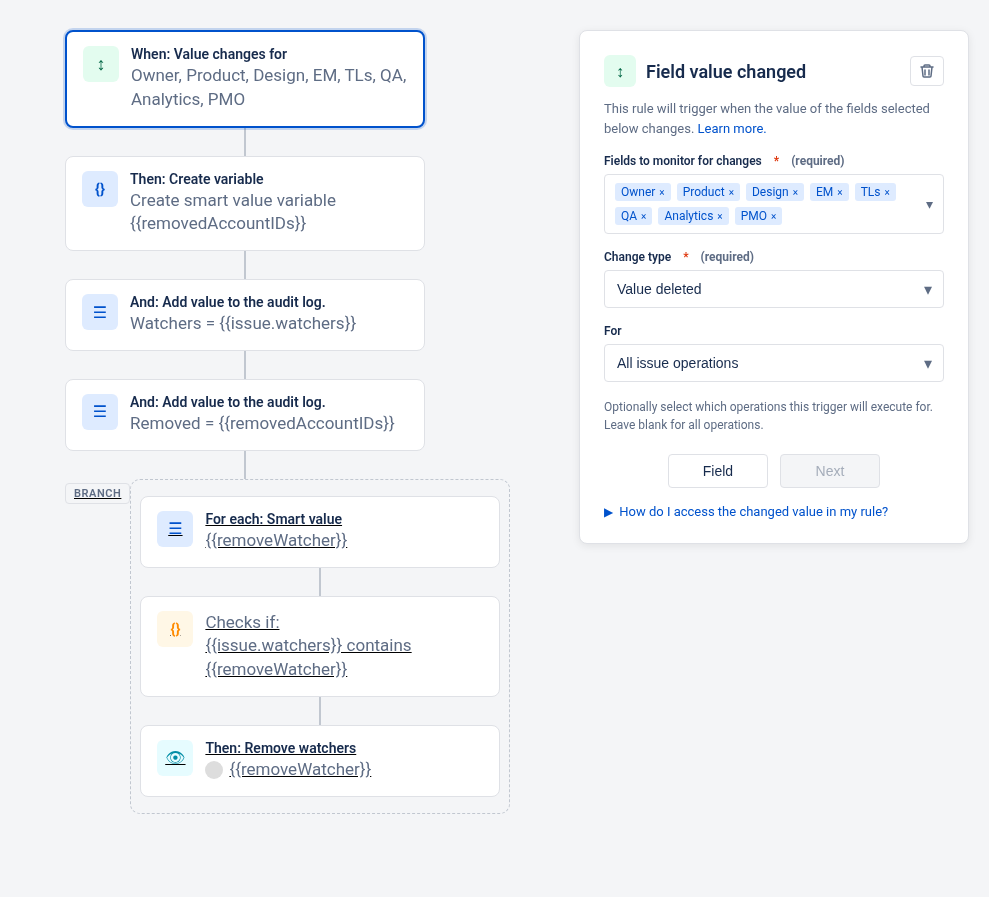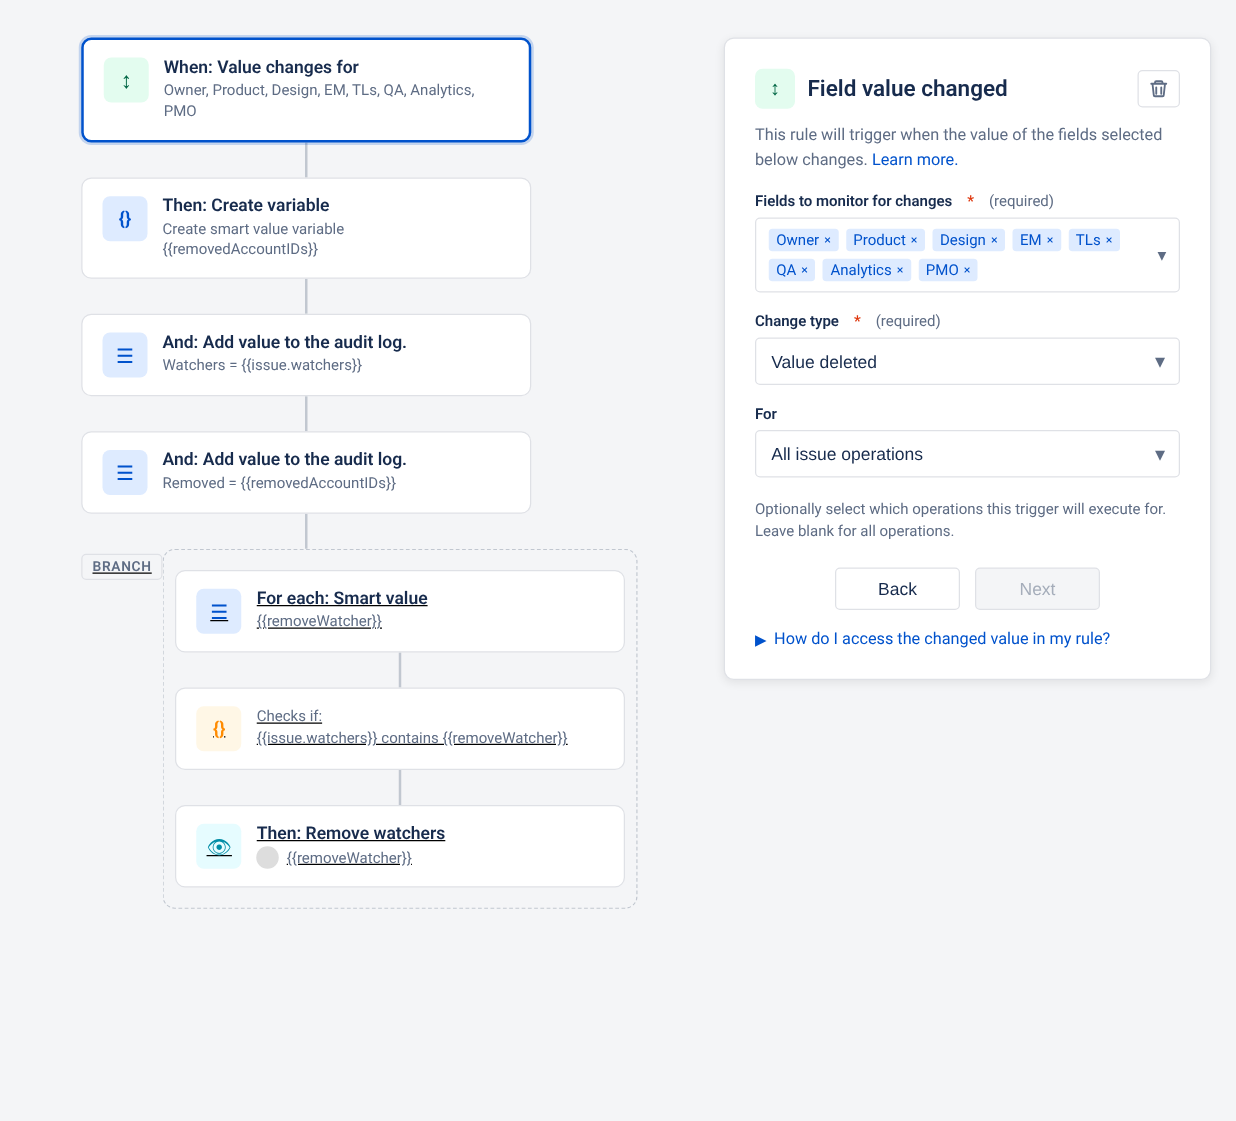"Owner, Product, Design, EM, TLs," .node-subtitle { font-size: 12px -> 17px }
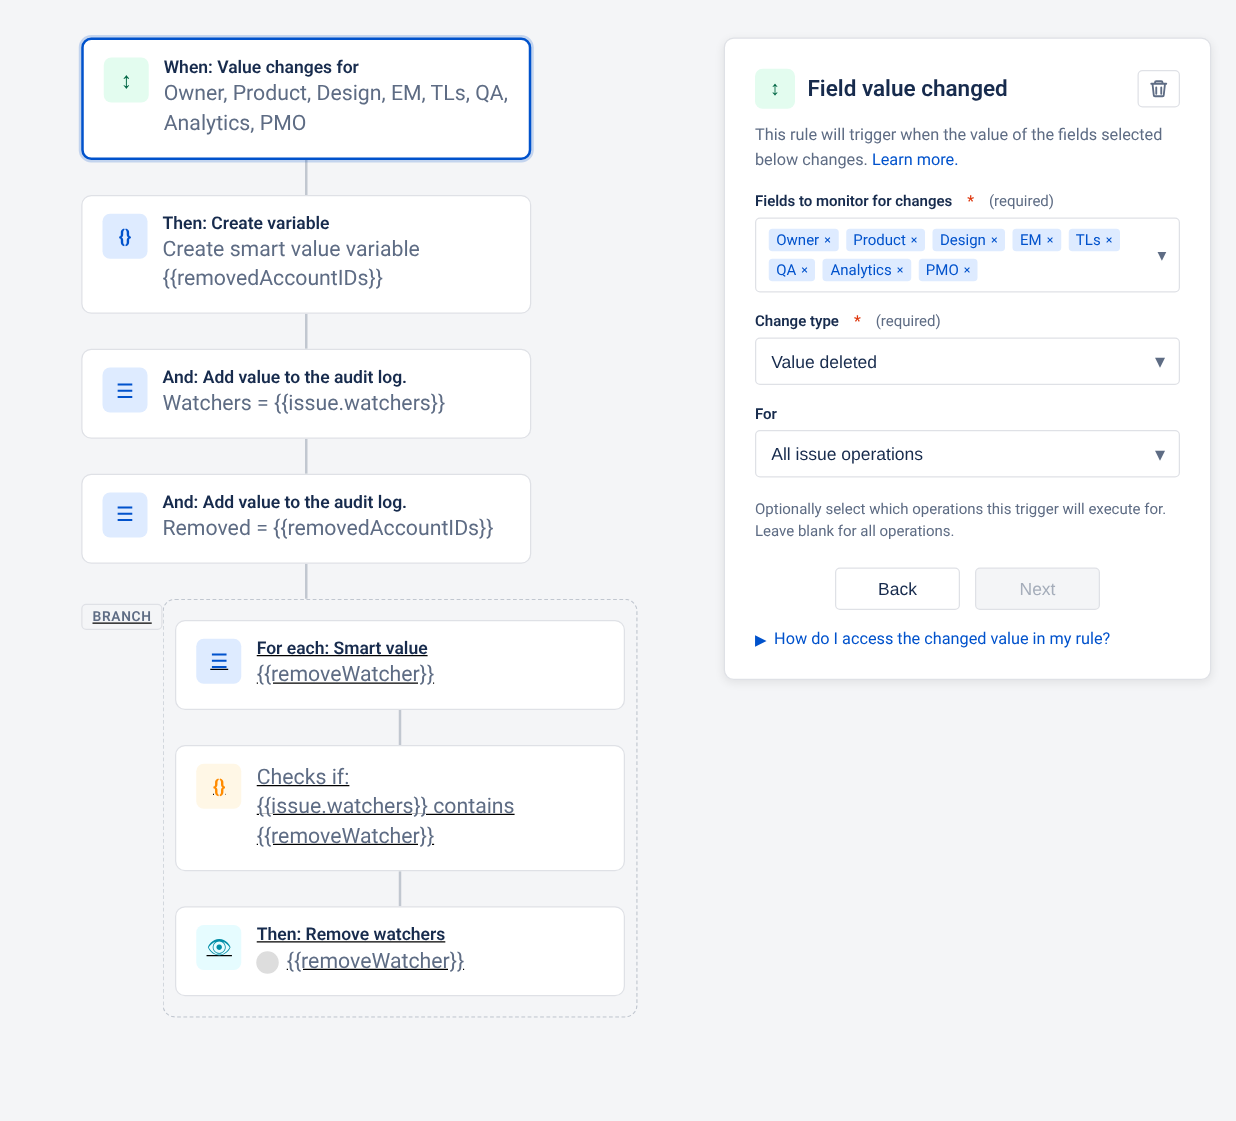"(required)" .label-note { font-weight: 400 -> 700 }
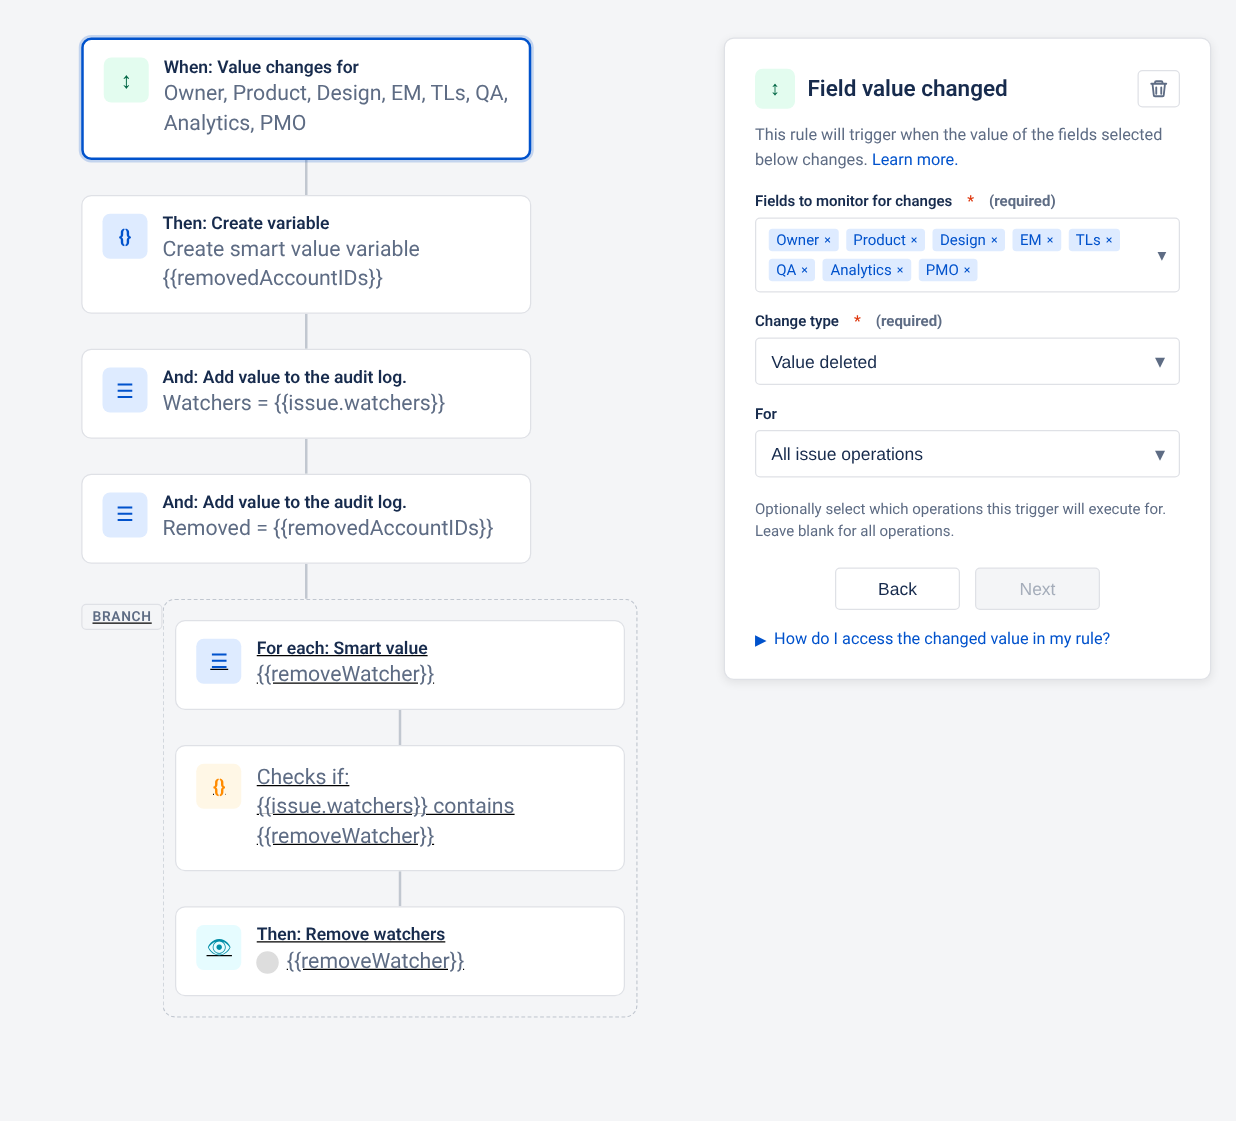"Back" button.btn-back { text: Back -> Field }
